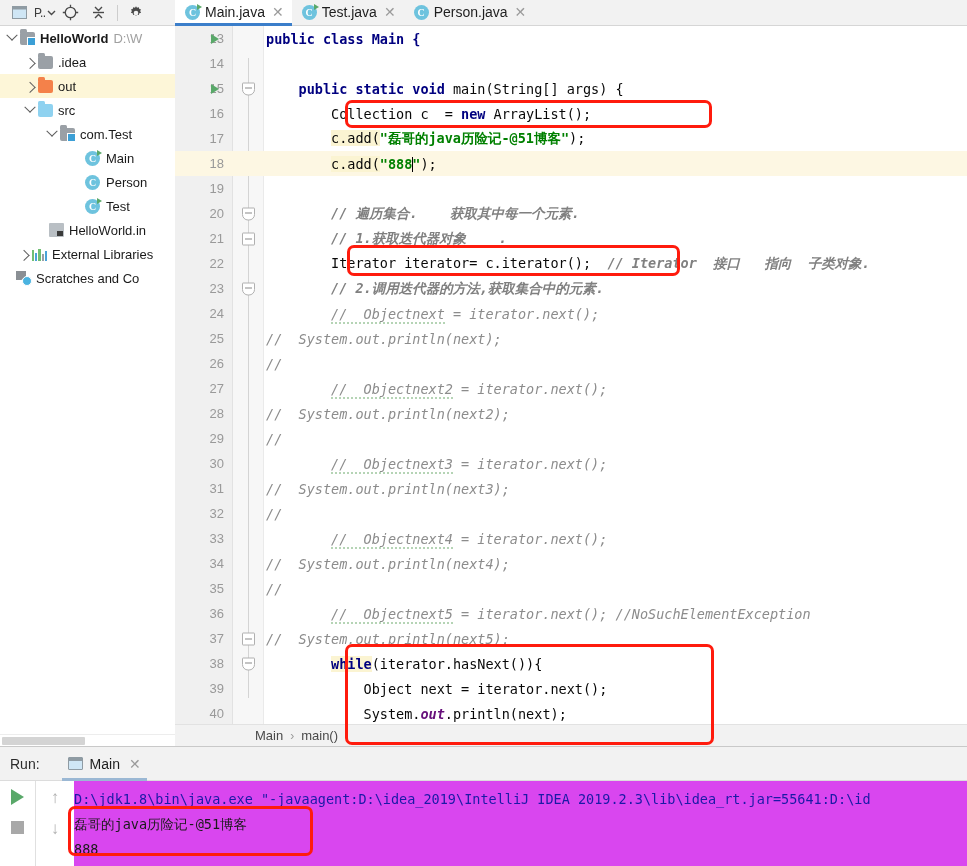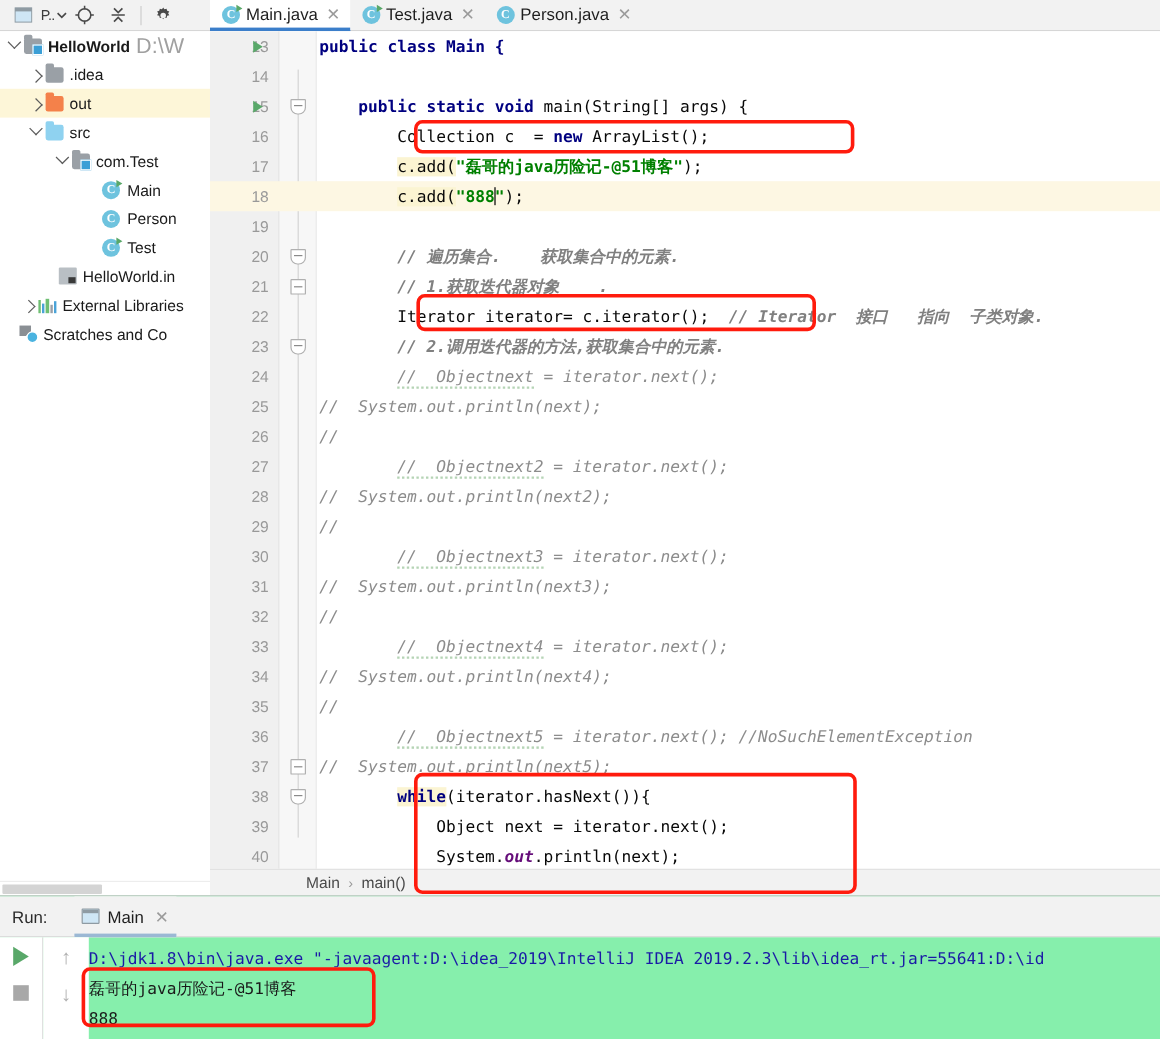"D:\W" .tpath { font-size: 18px -> 13px }
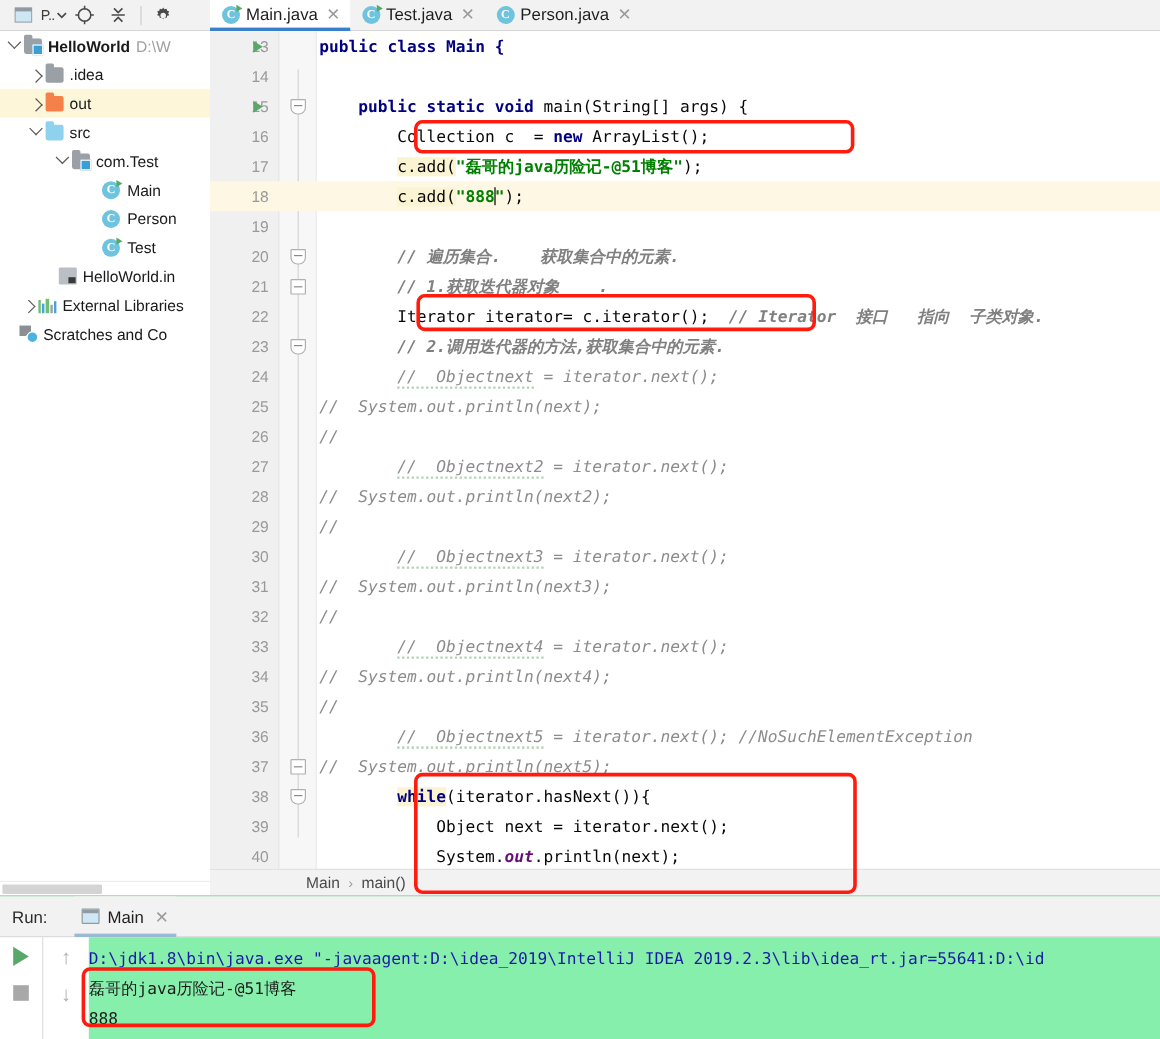"// 遍历集合. 获取集合中的元素." span.cmt-b { text: 集合中的 -> 其中每一个 }
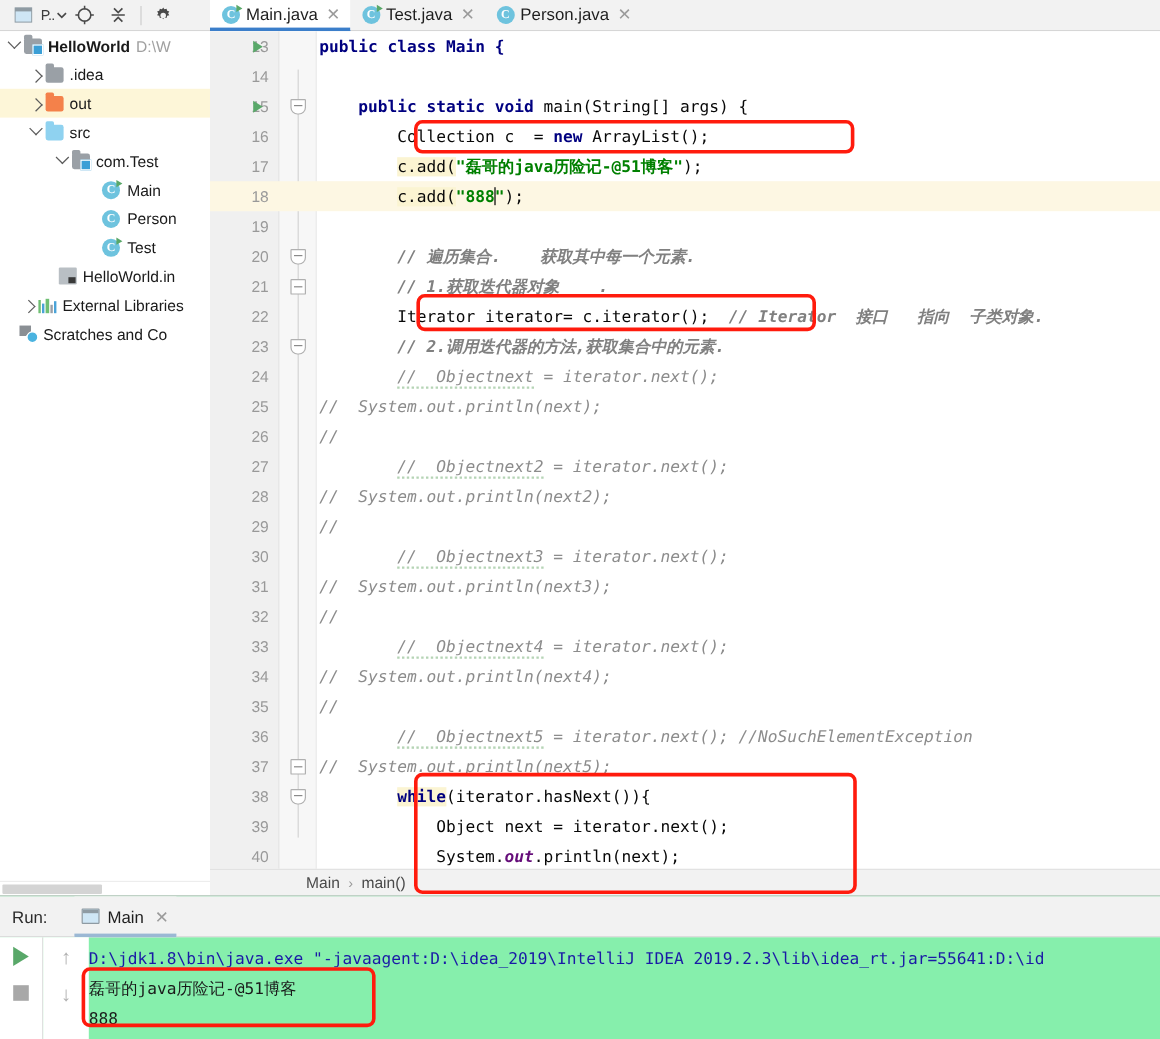"Run:" .runpanel { background: #86efac -> #d946ef }
